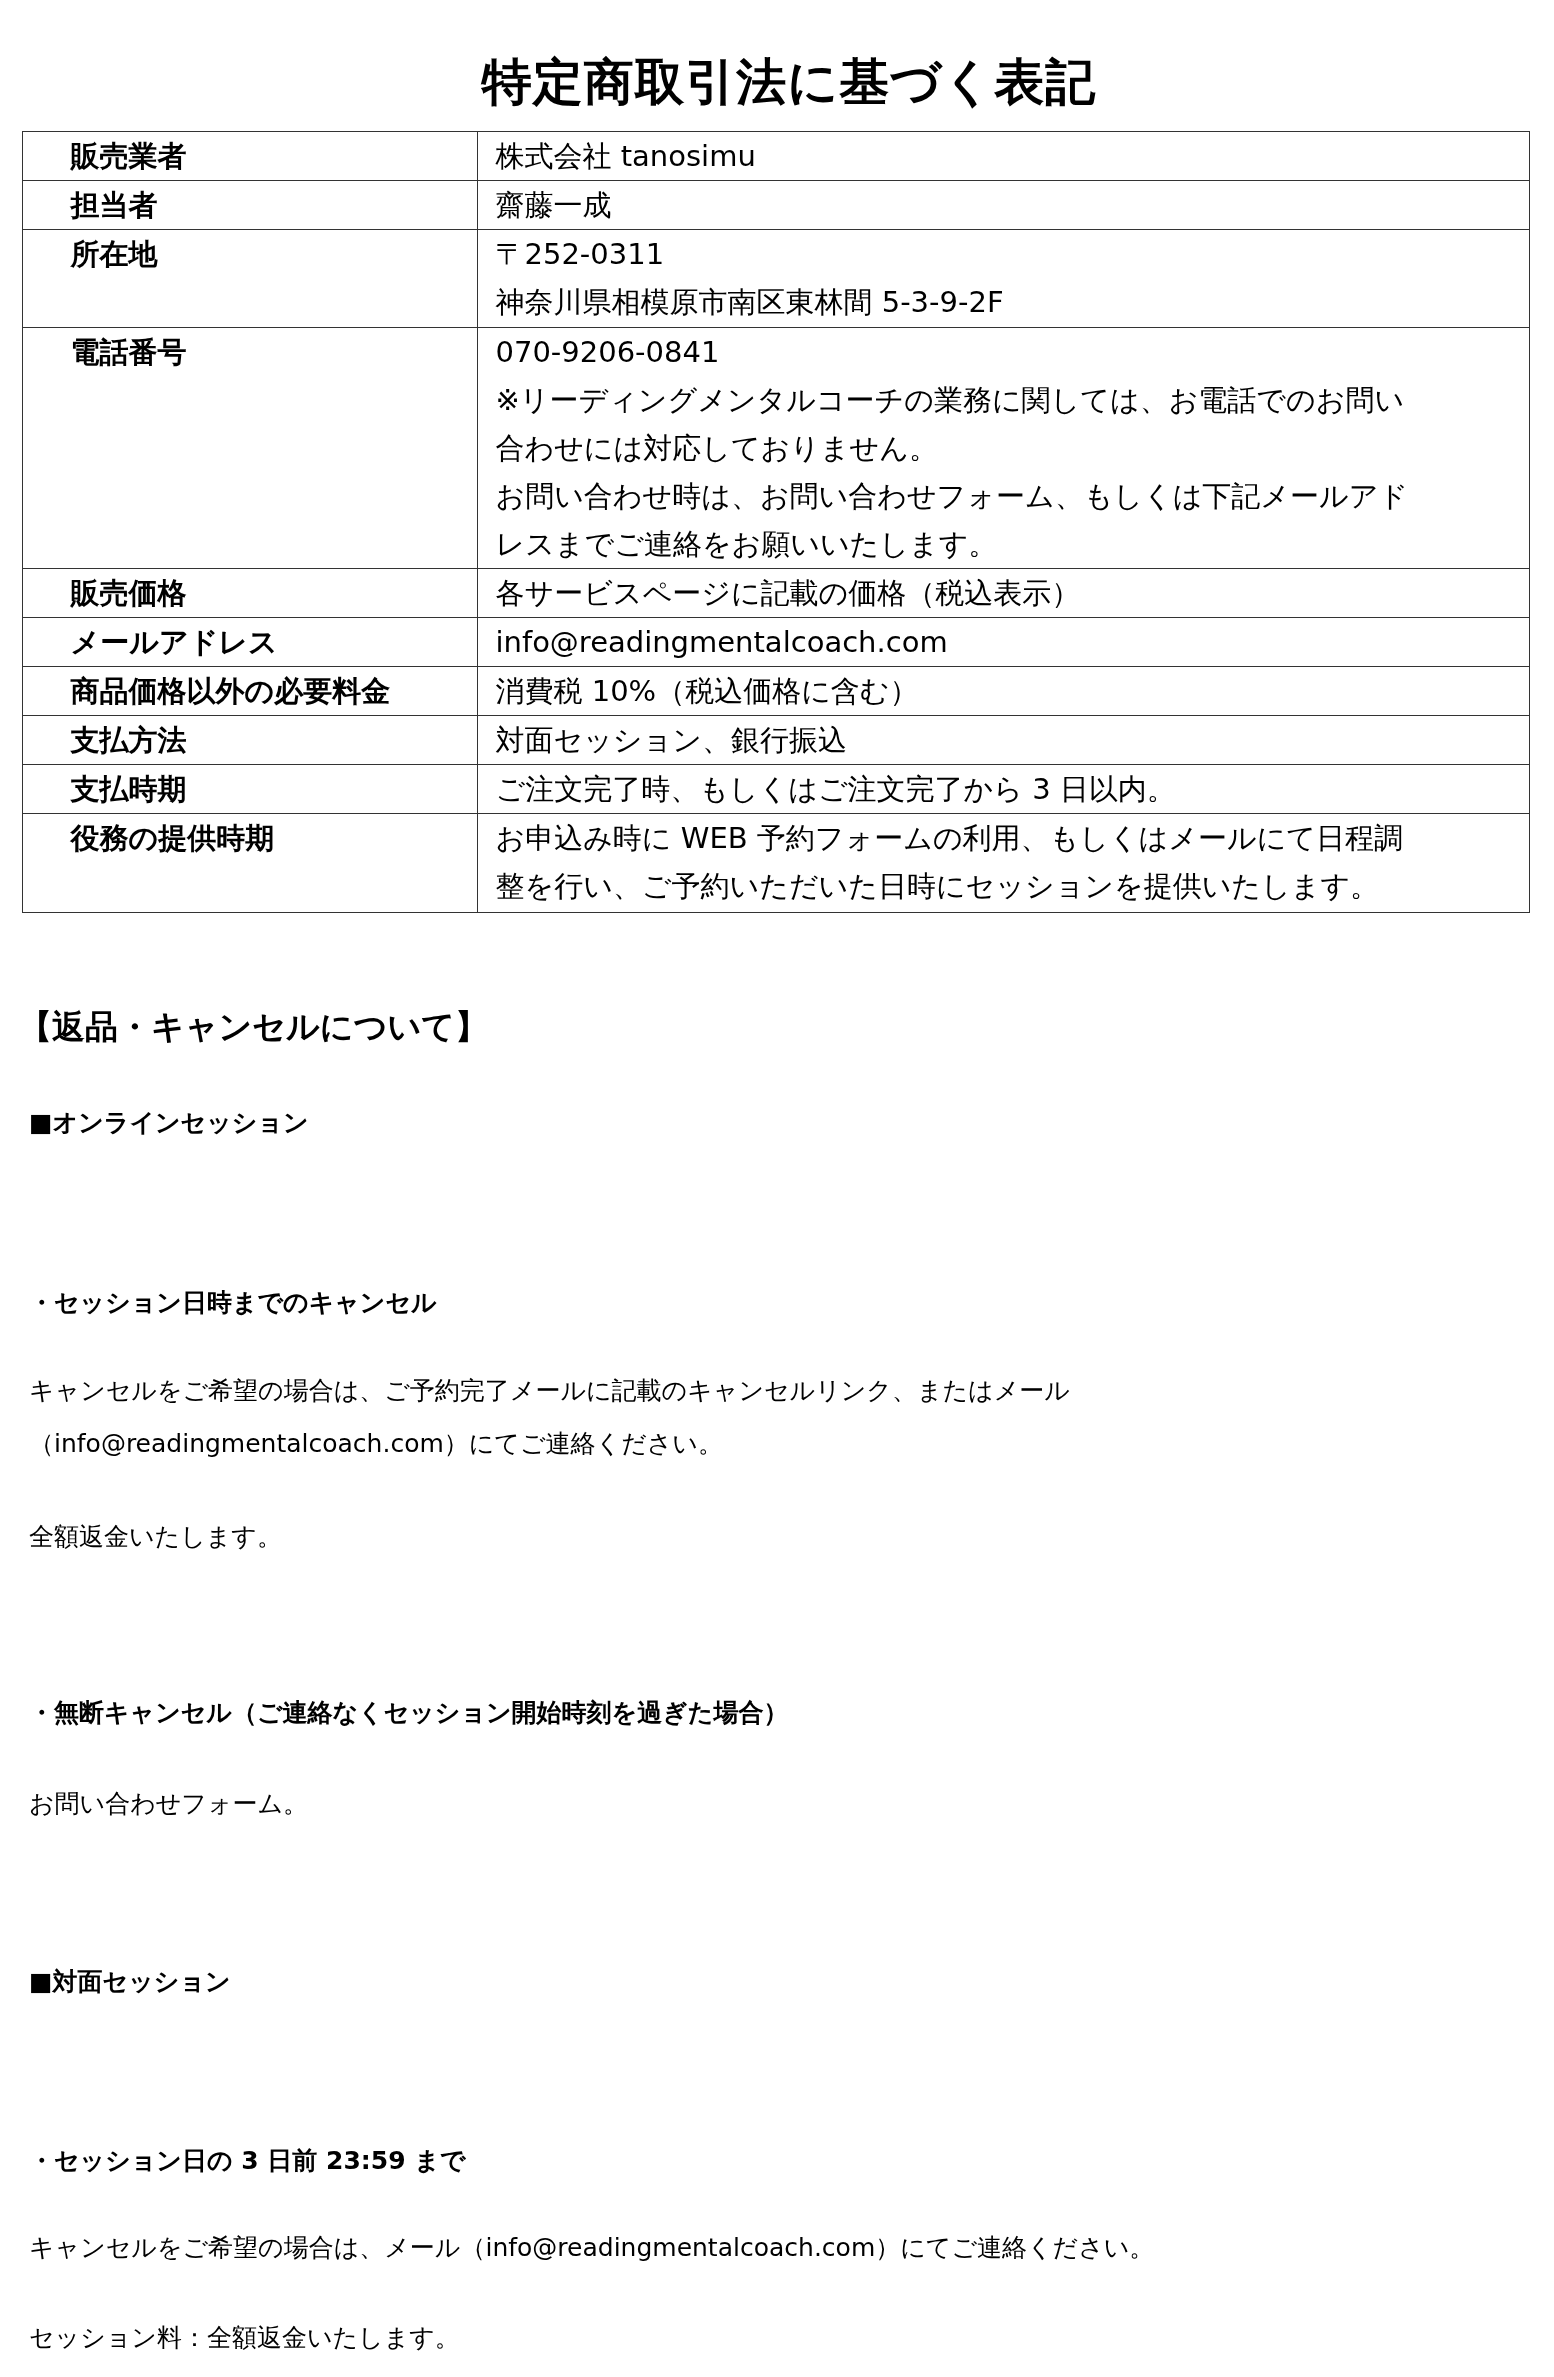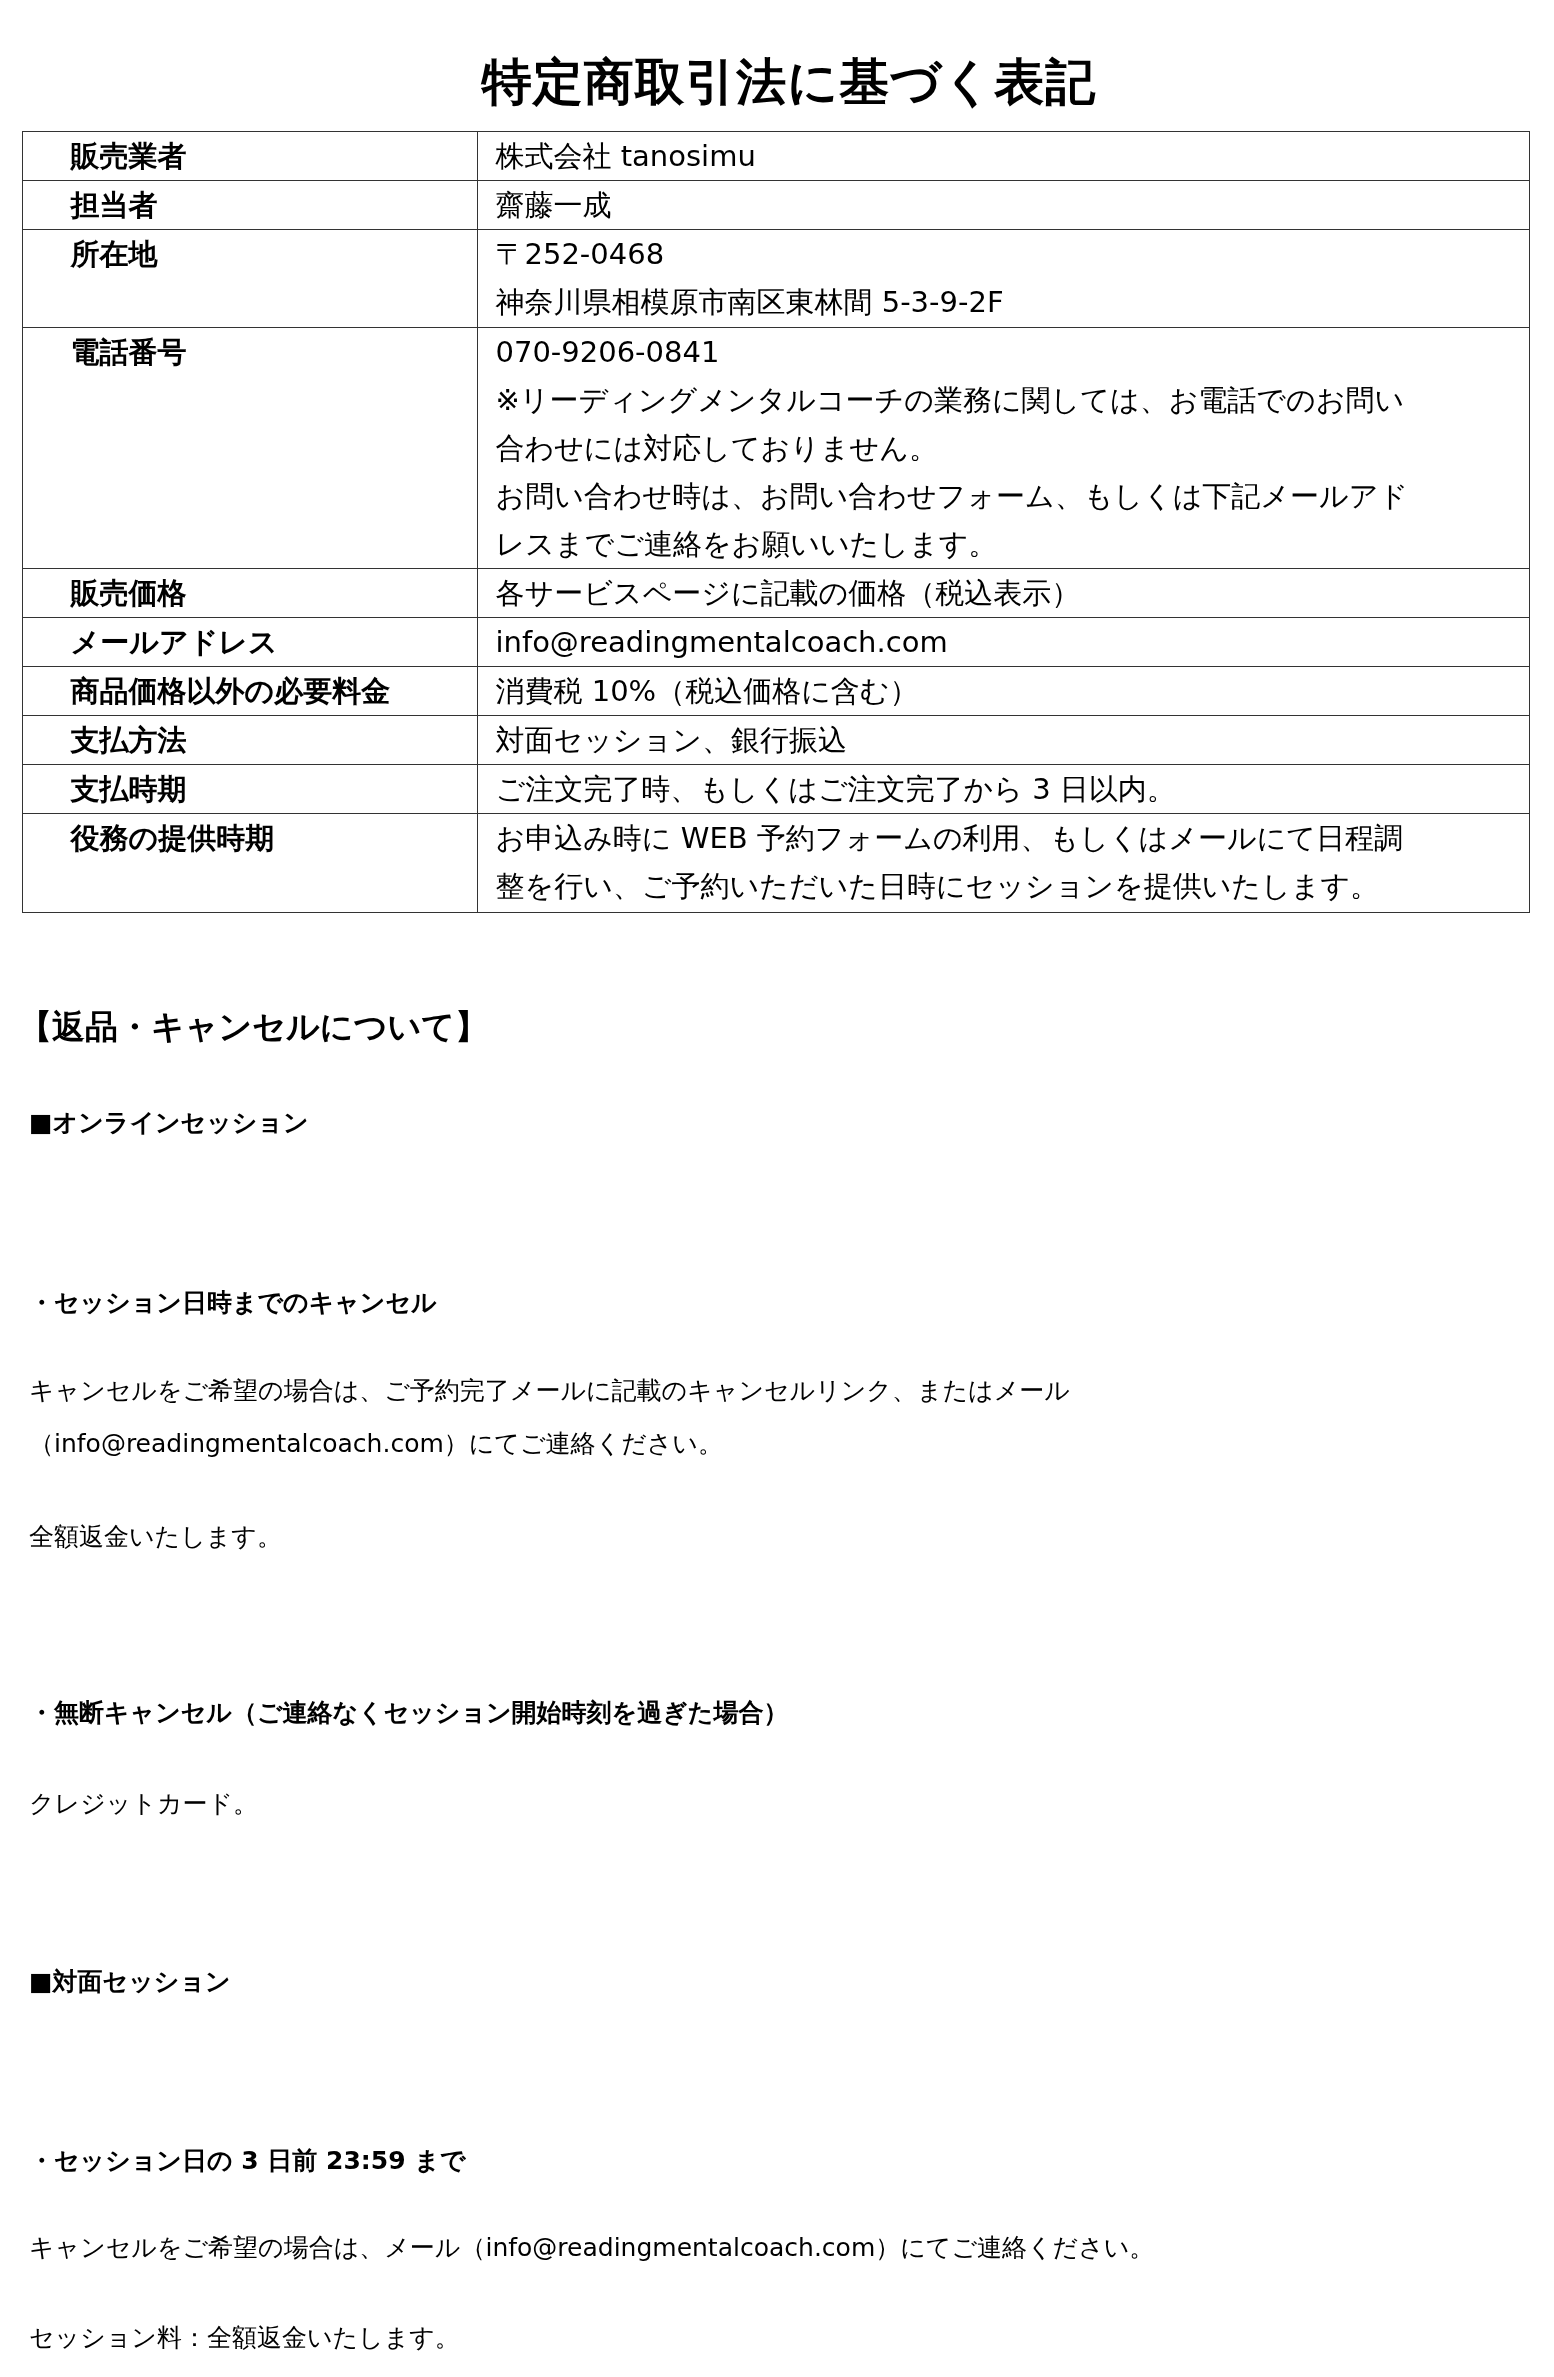"〒252-0468" span.line { text: 252-0468 -> 252-0311 }
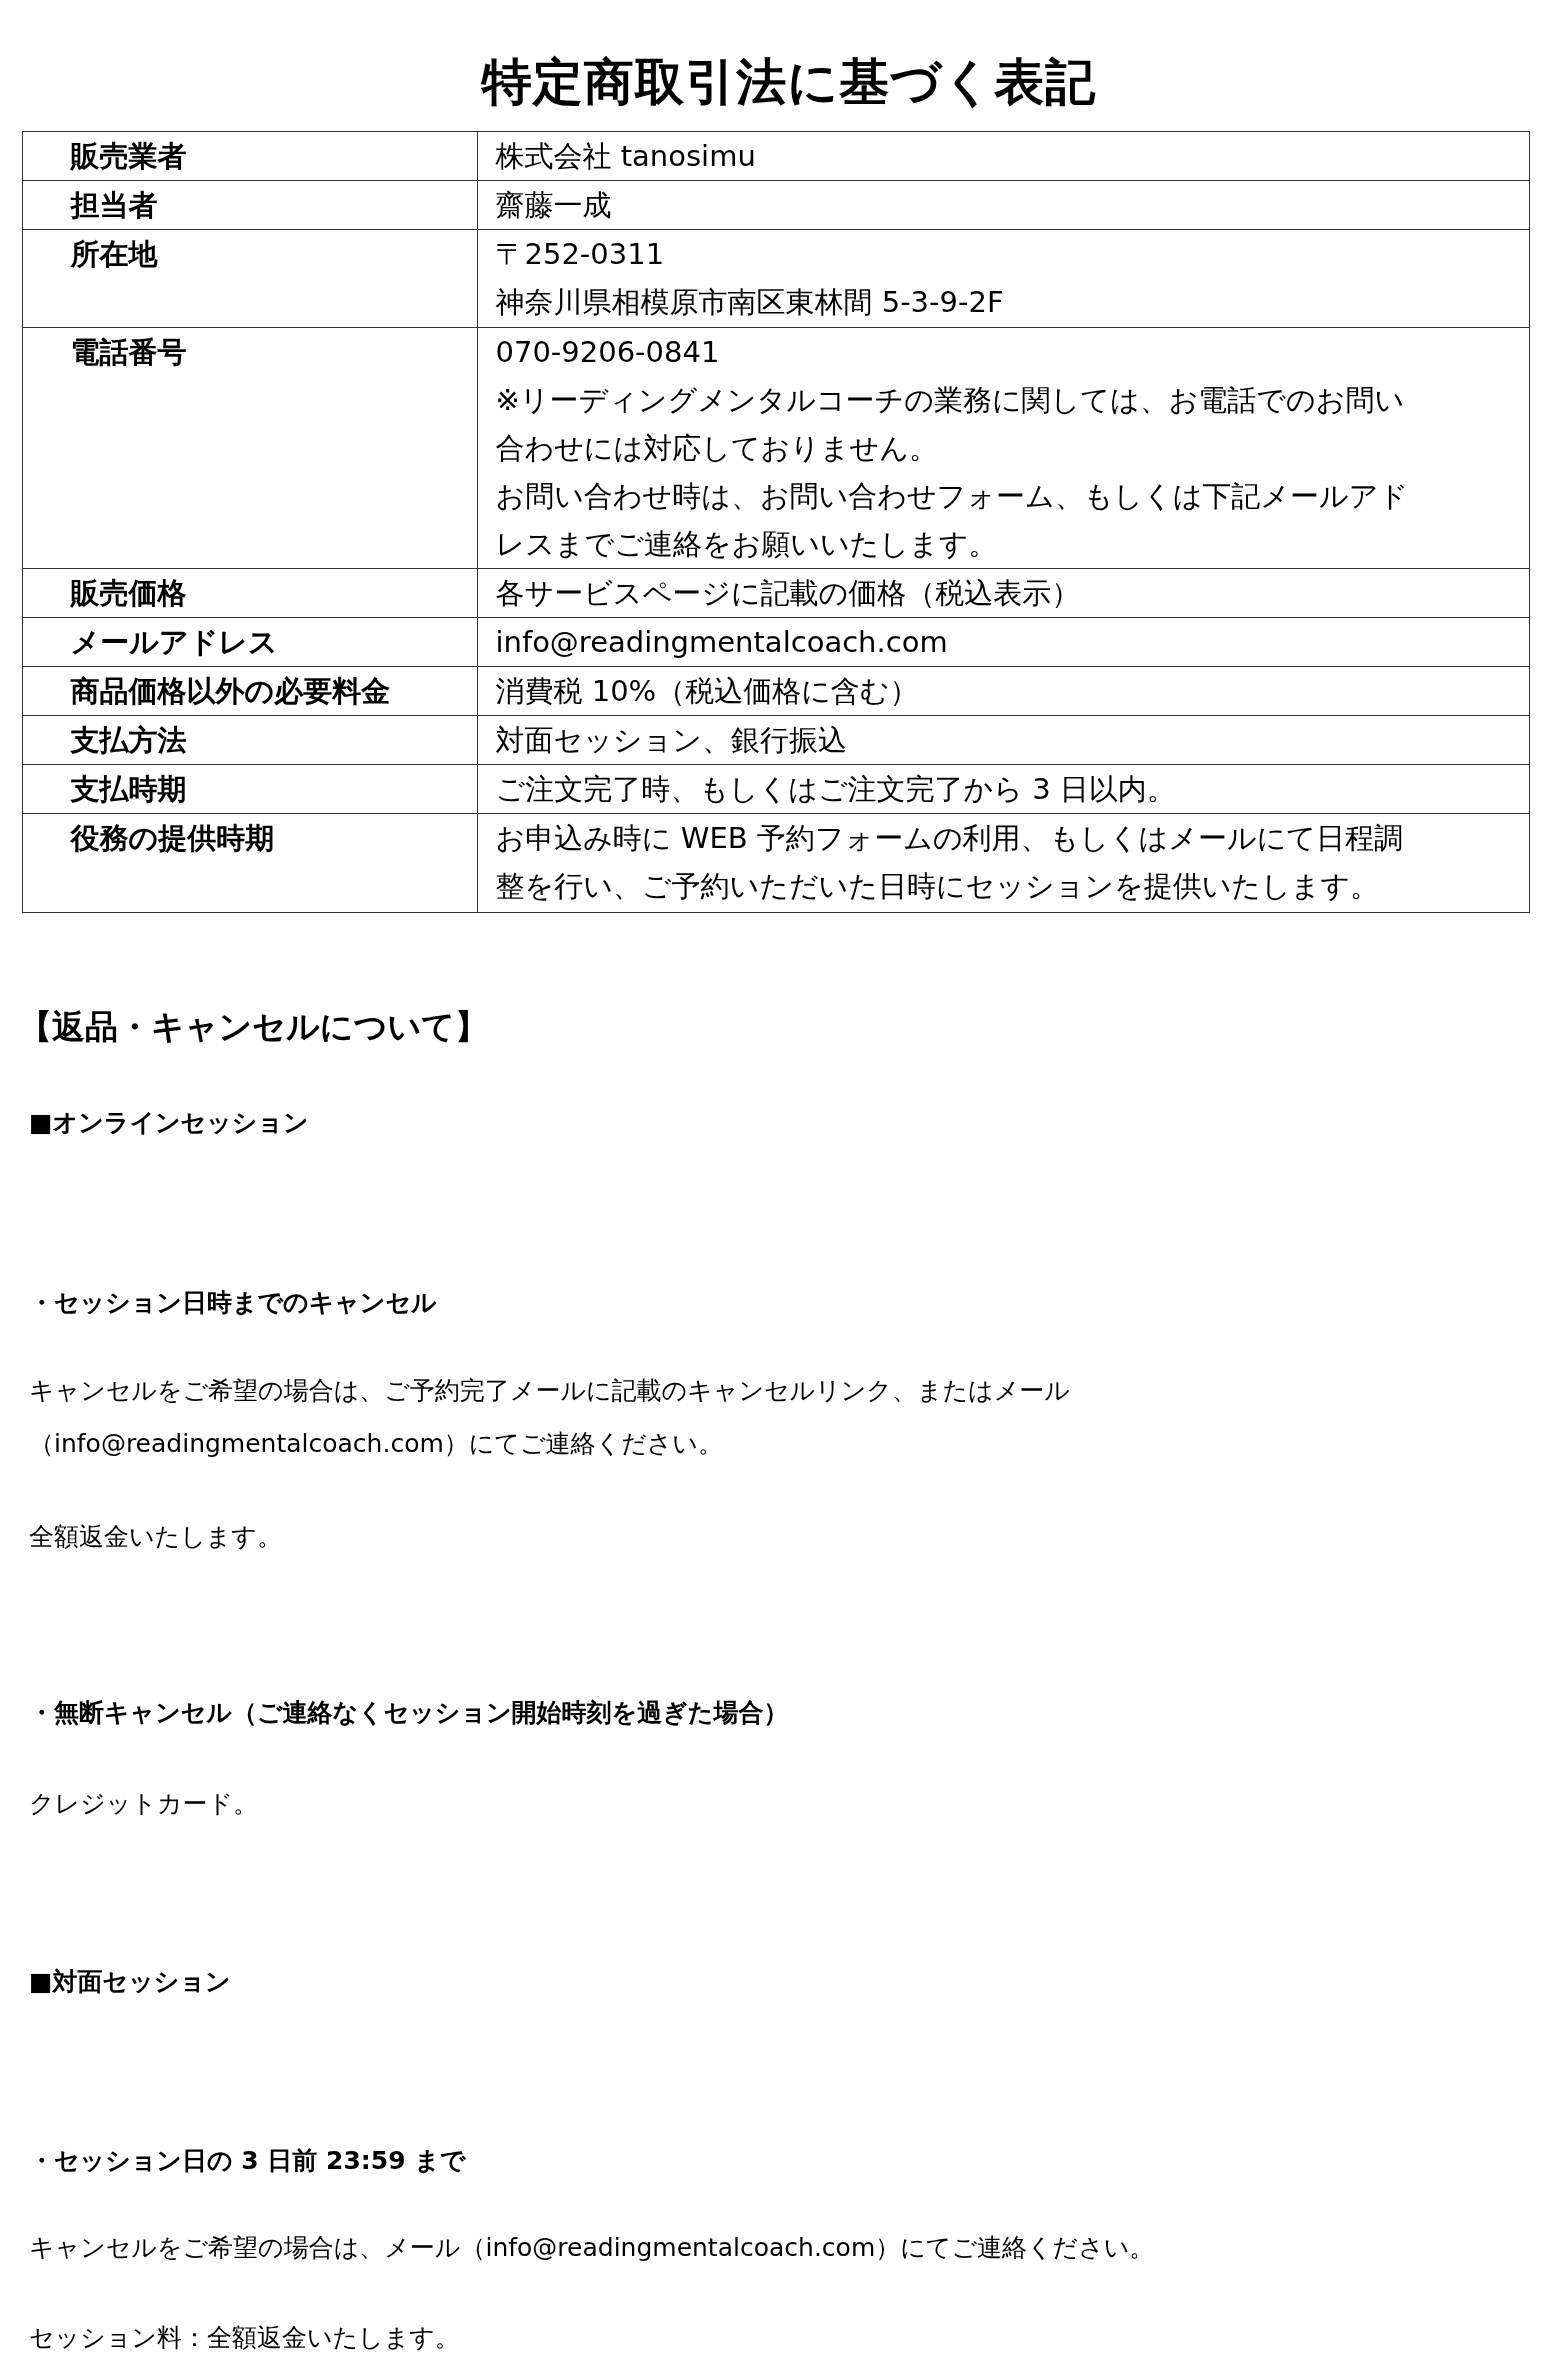"クレジットカード。" div.block { text: クレジットカード -> お問い合わせフォーム }
